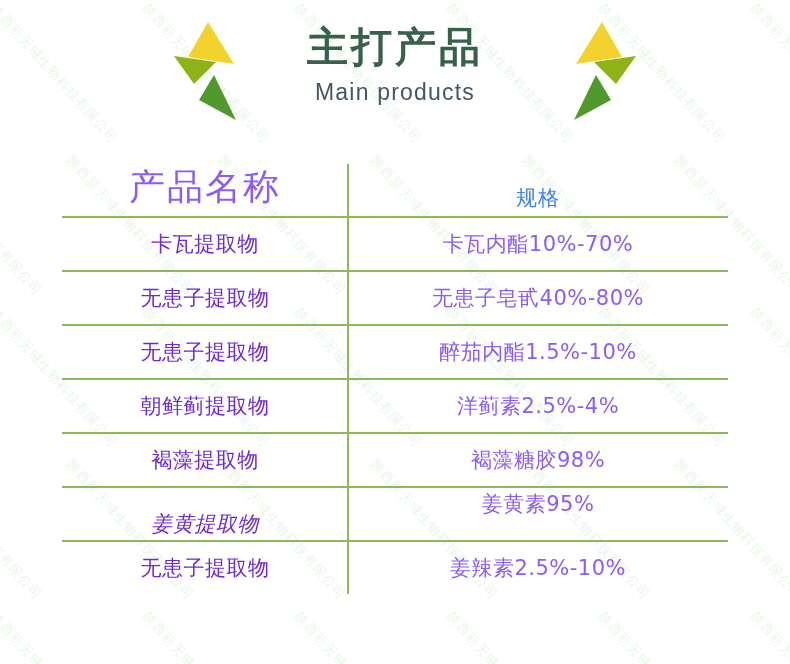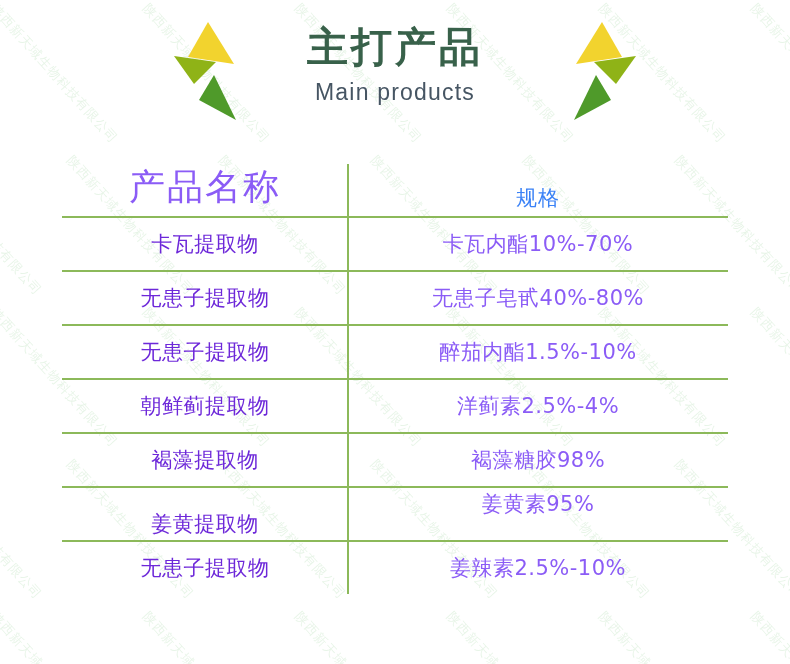"姜黄提取物" .row-6 .cell-name { font-style: none -> italic }
